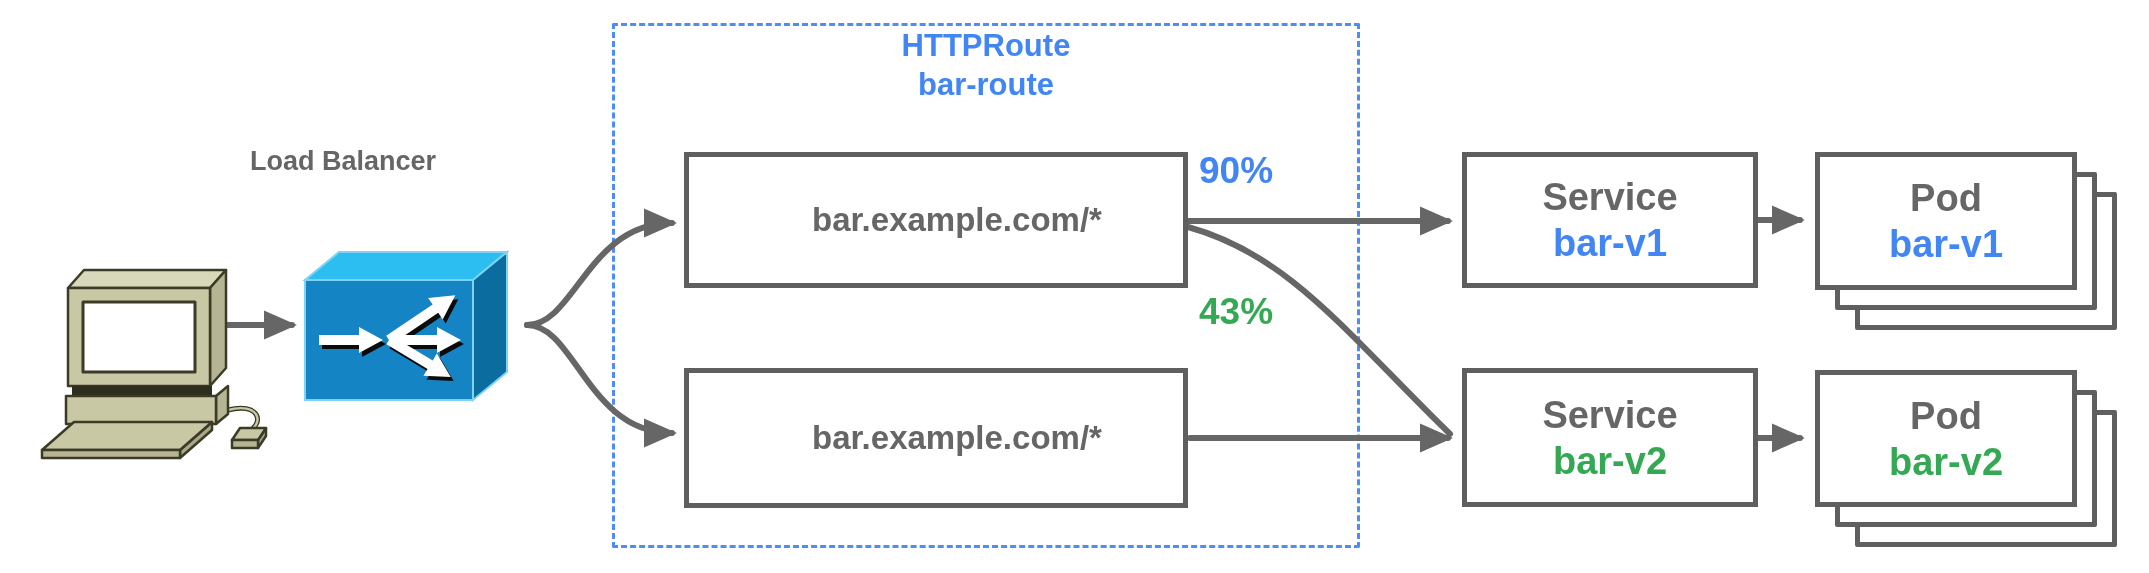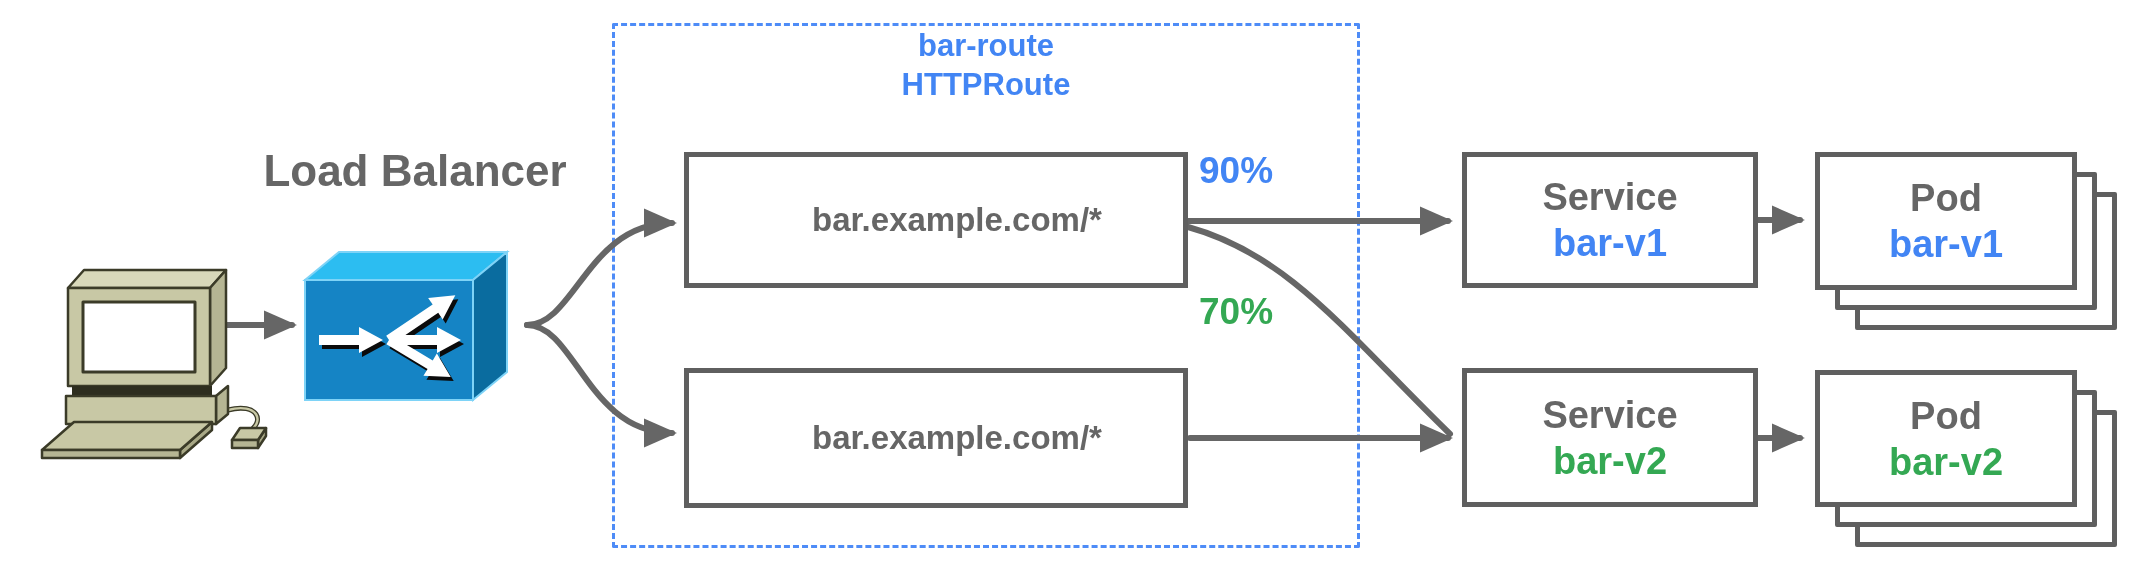"bar-route" div { order: before "HTTPRoute" -> after "HTTPRoute" }
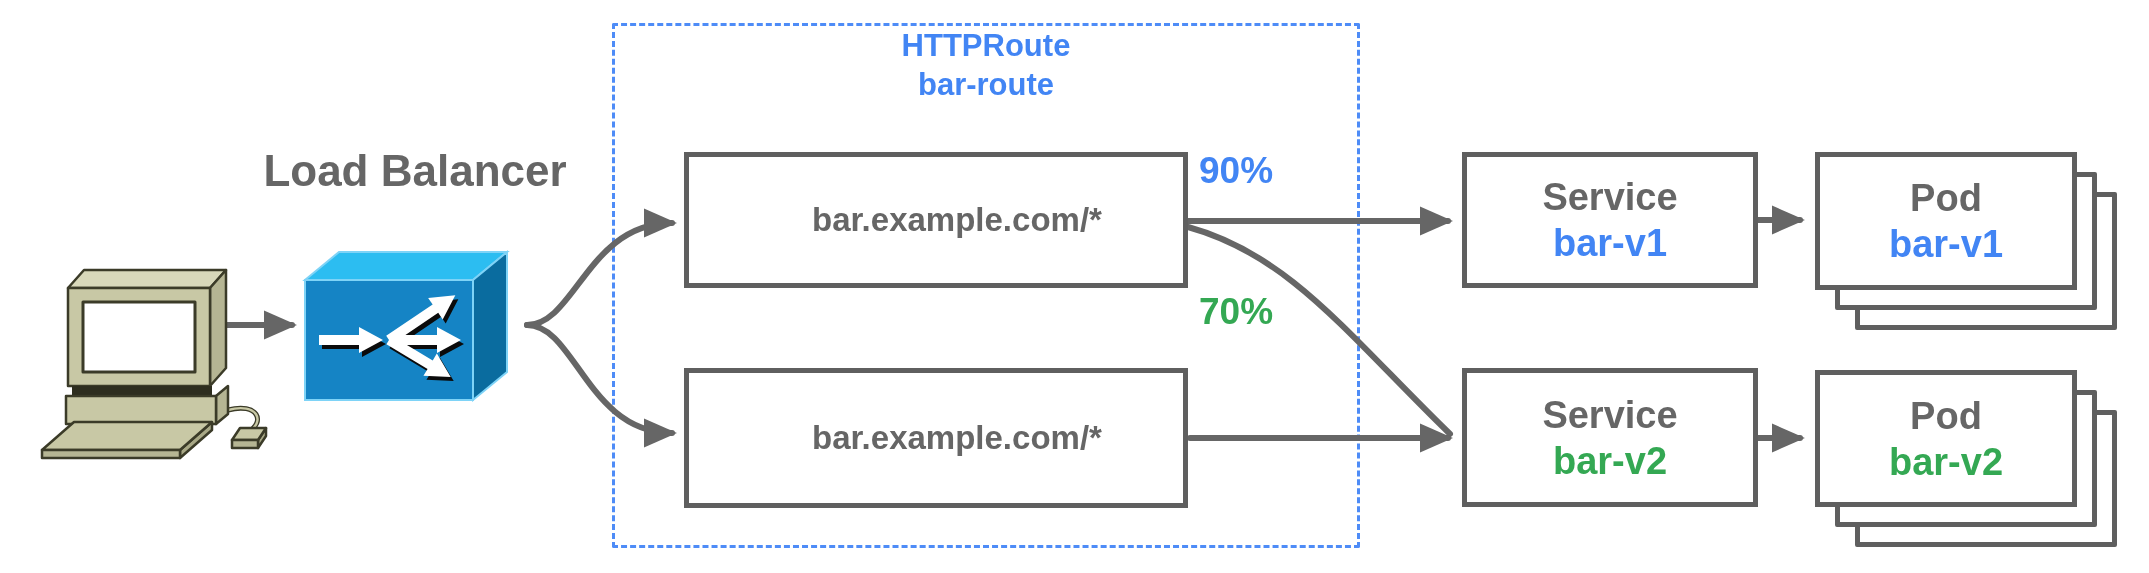"Load Balancer" .lb-label { font-size: 44px -> 27px; text-align: center -> left }
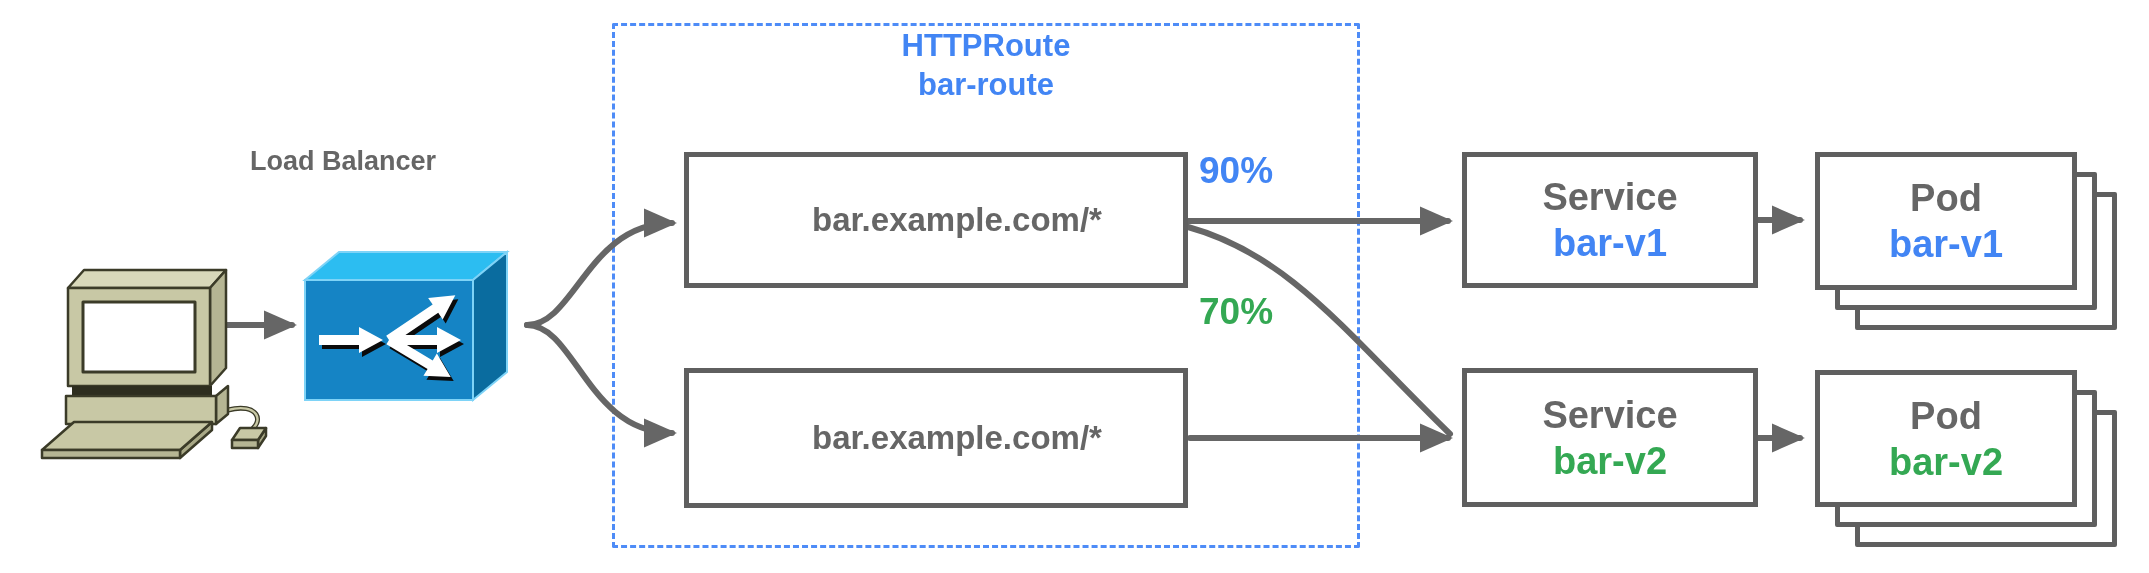"70%" div.weight { text: 70% -> 43% }
